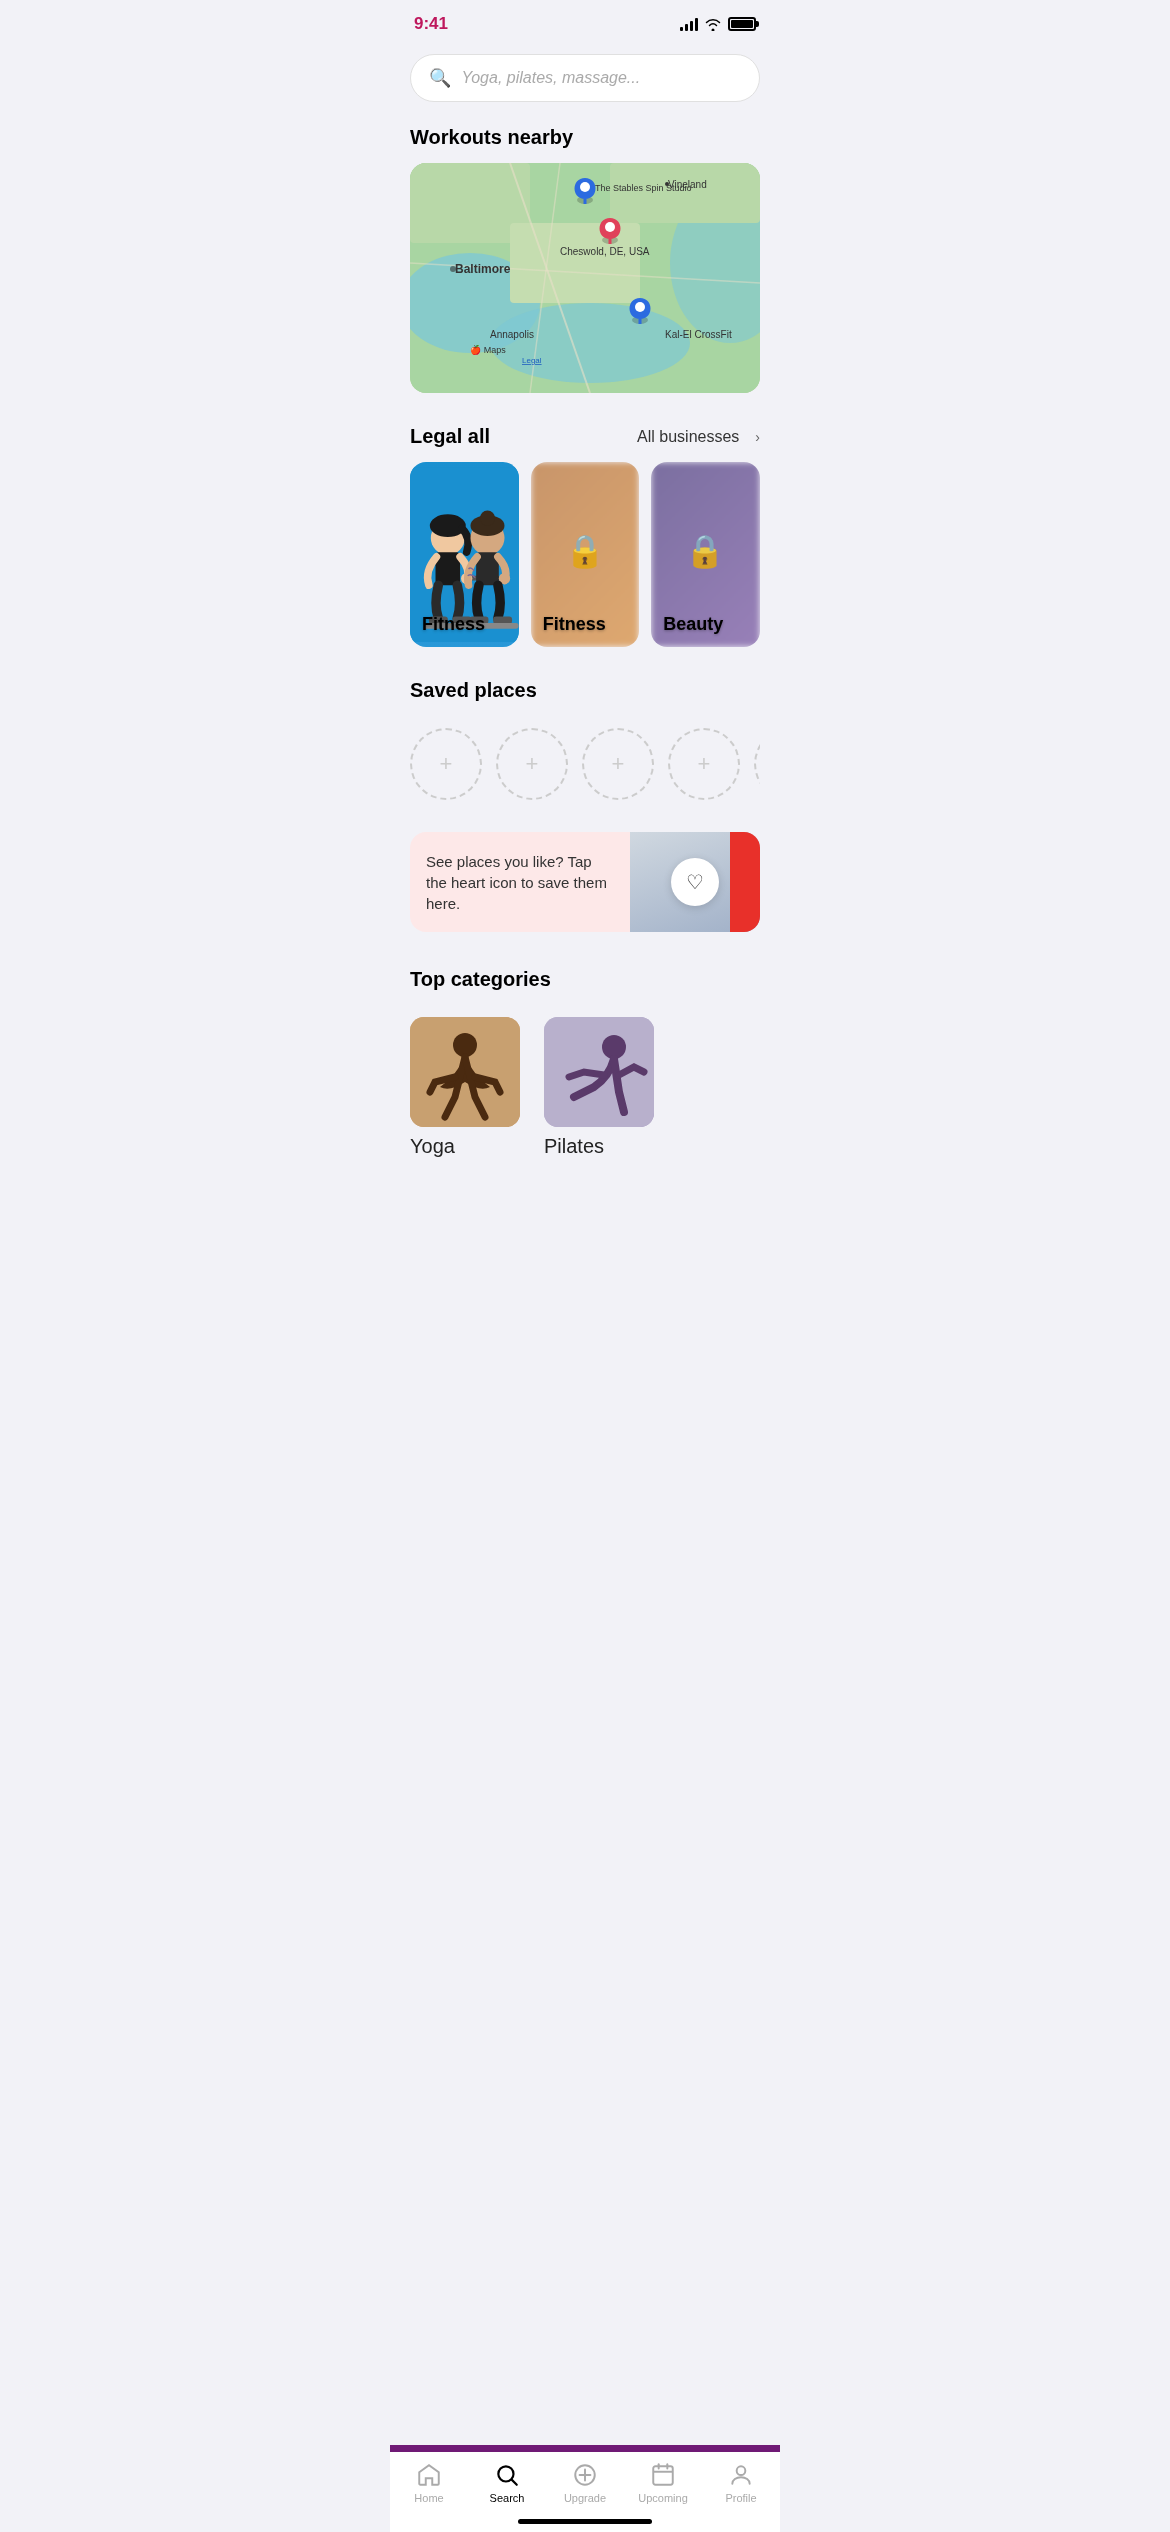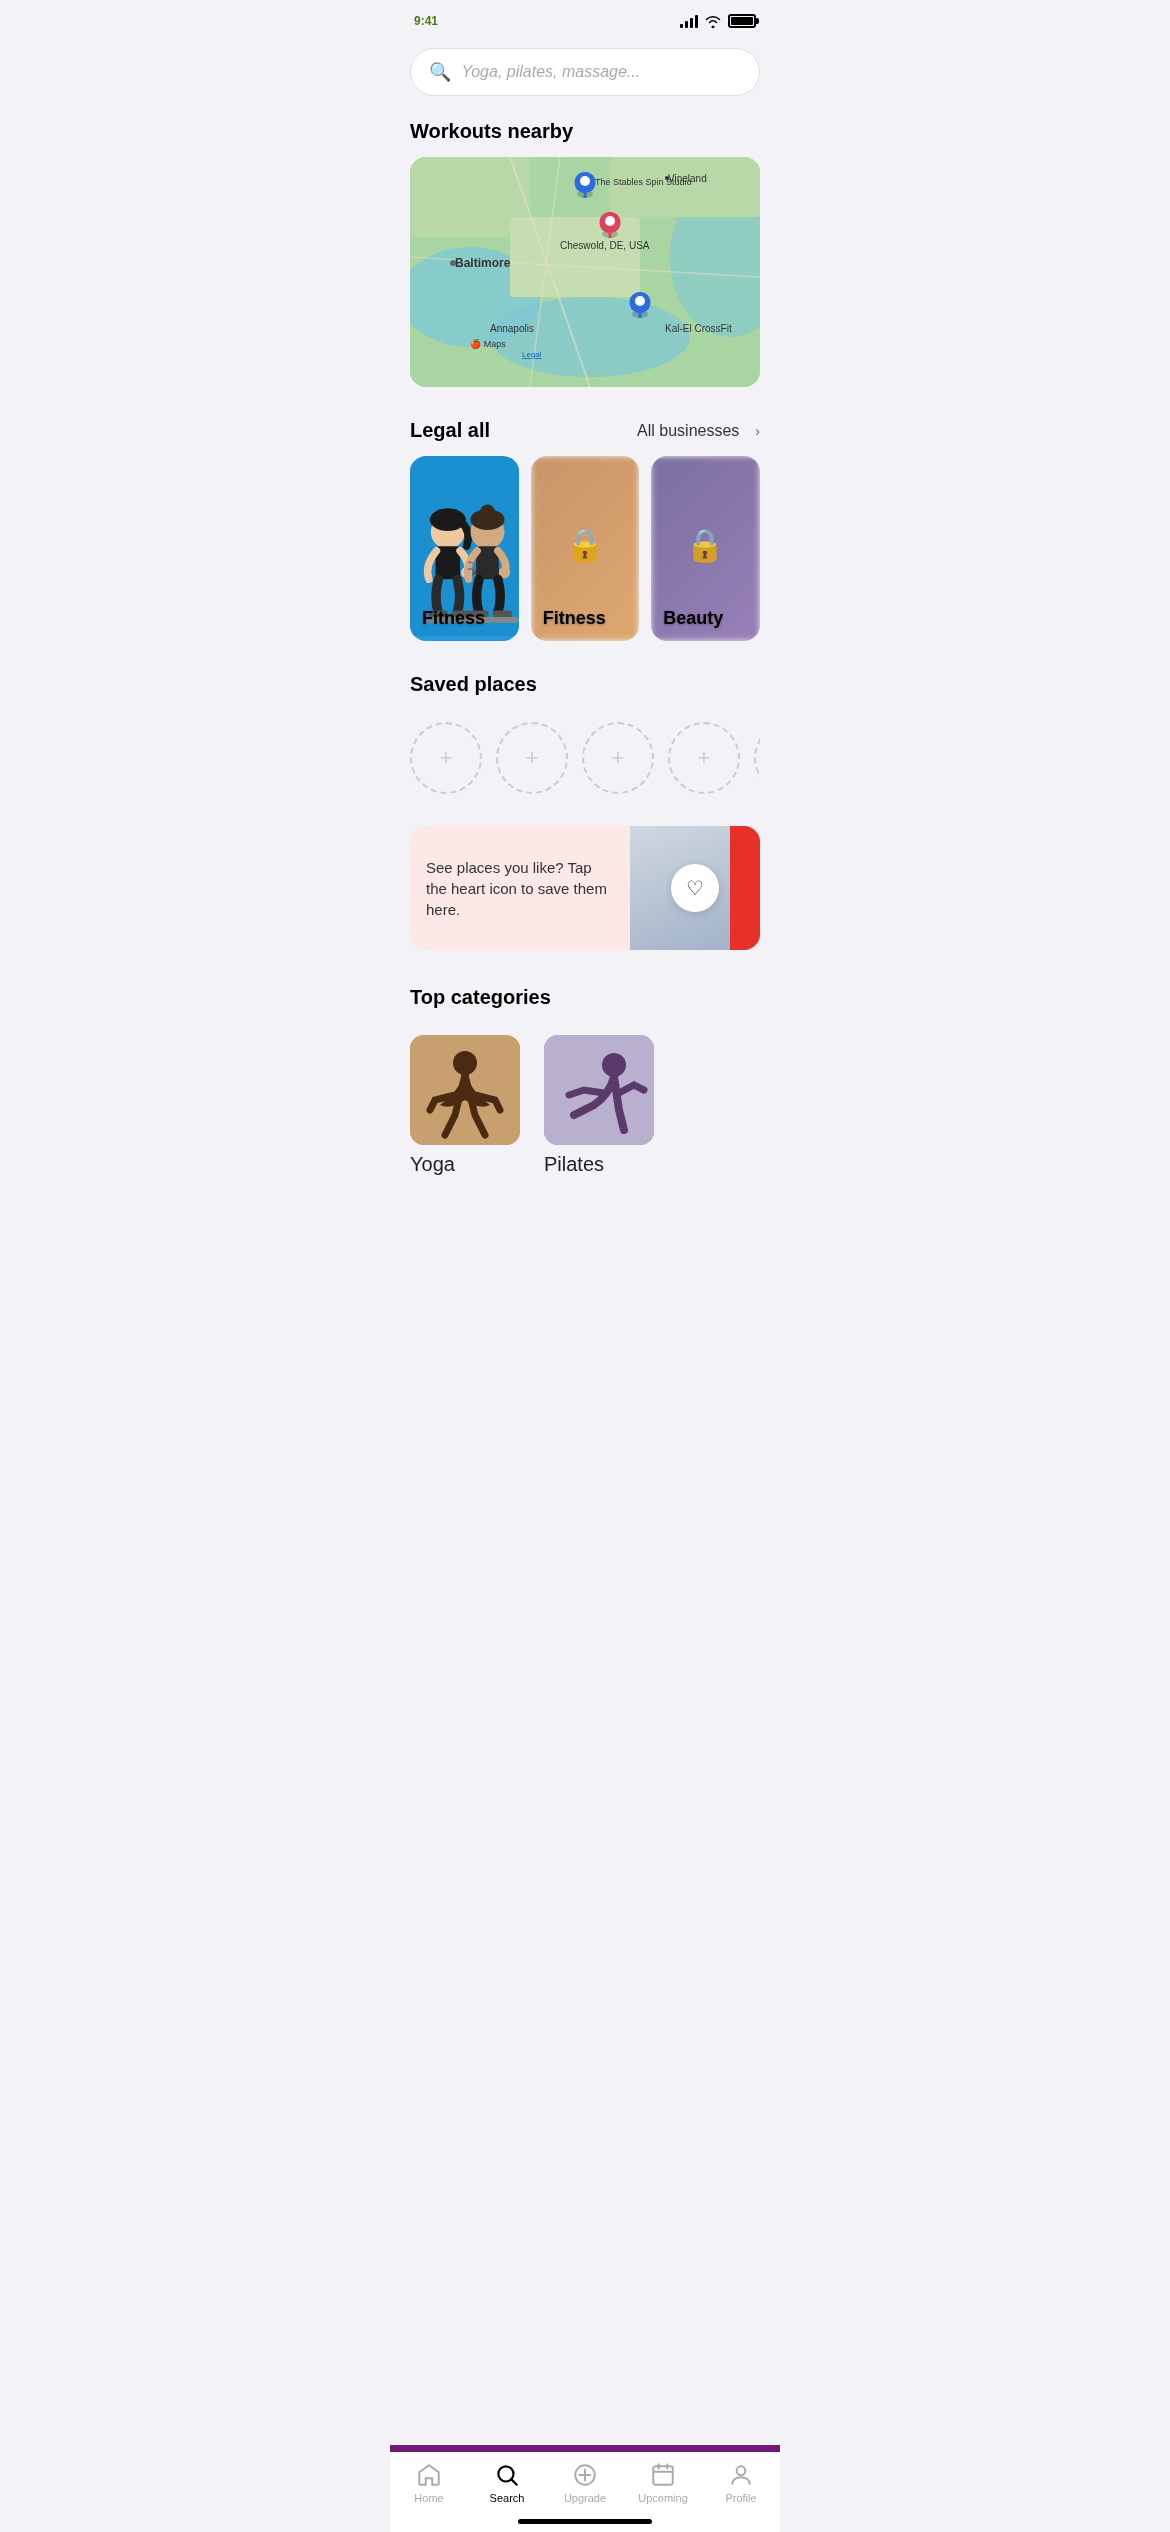"9:41" .status-time { color: #4d7c0f -> #be185d; font-size: 12px -> 17px }
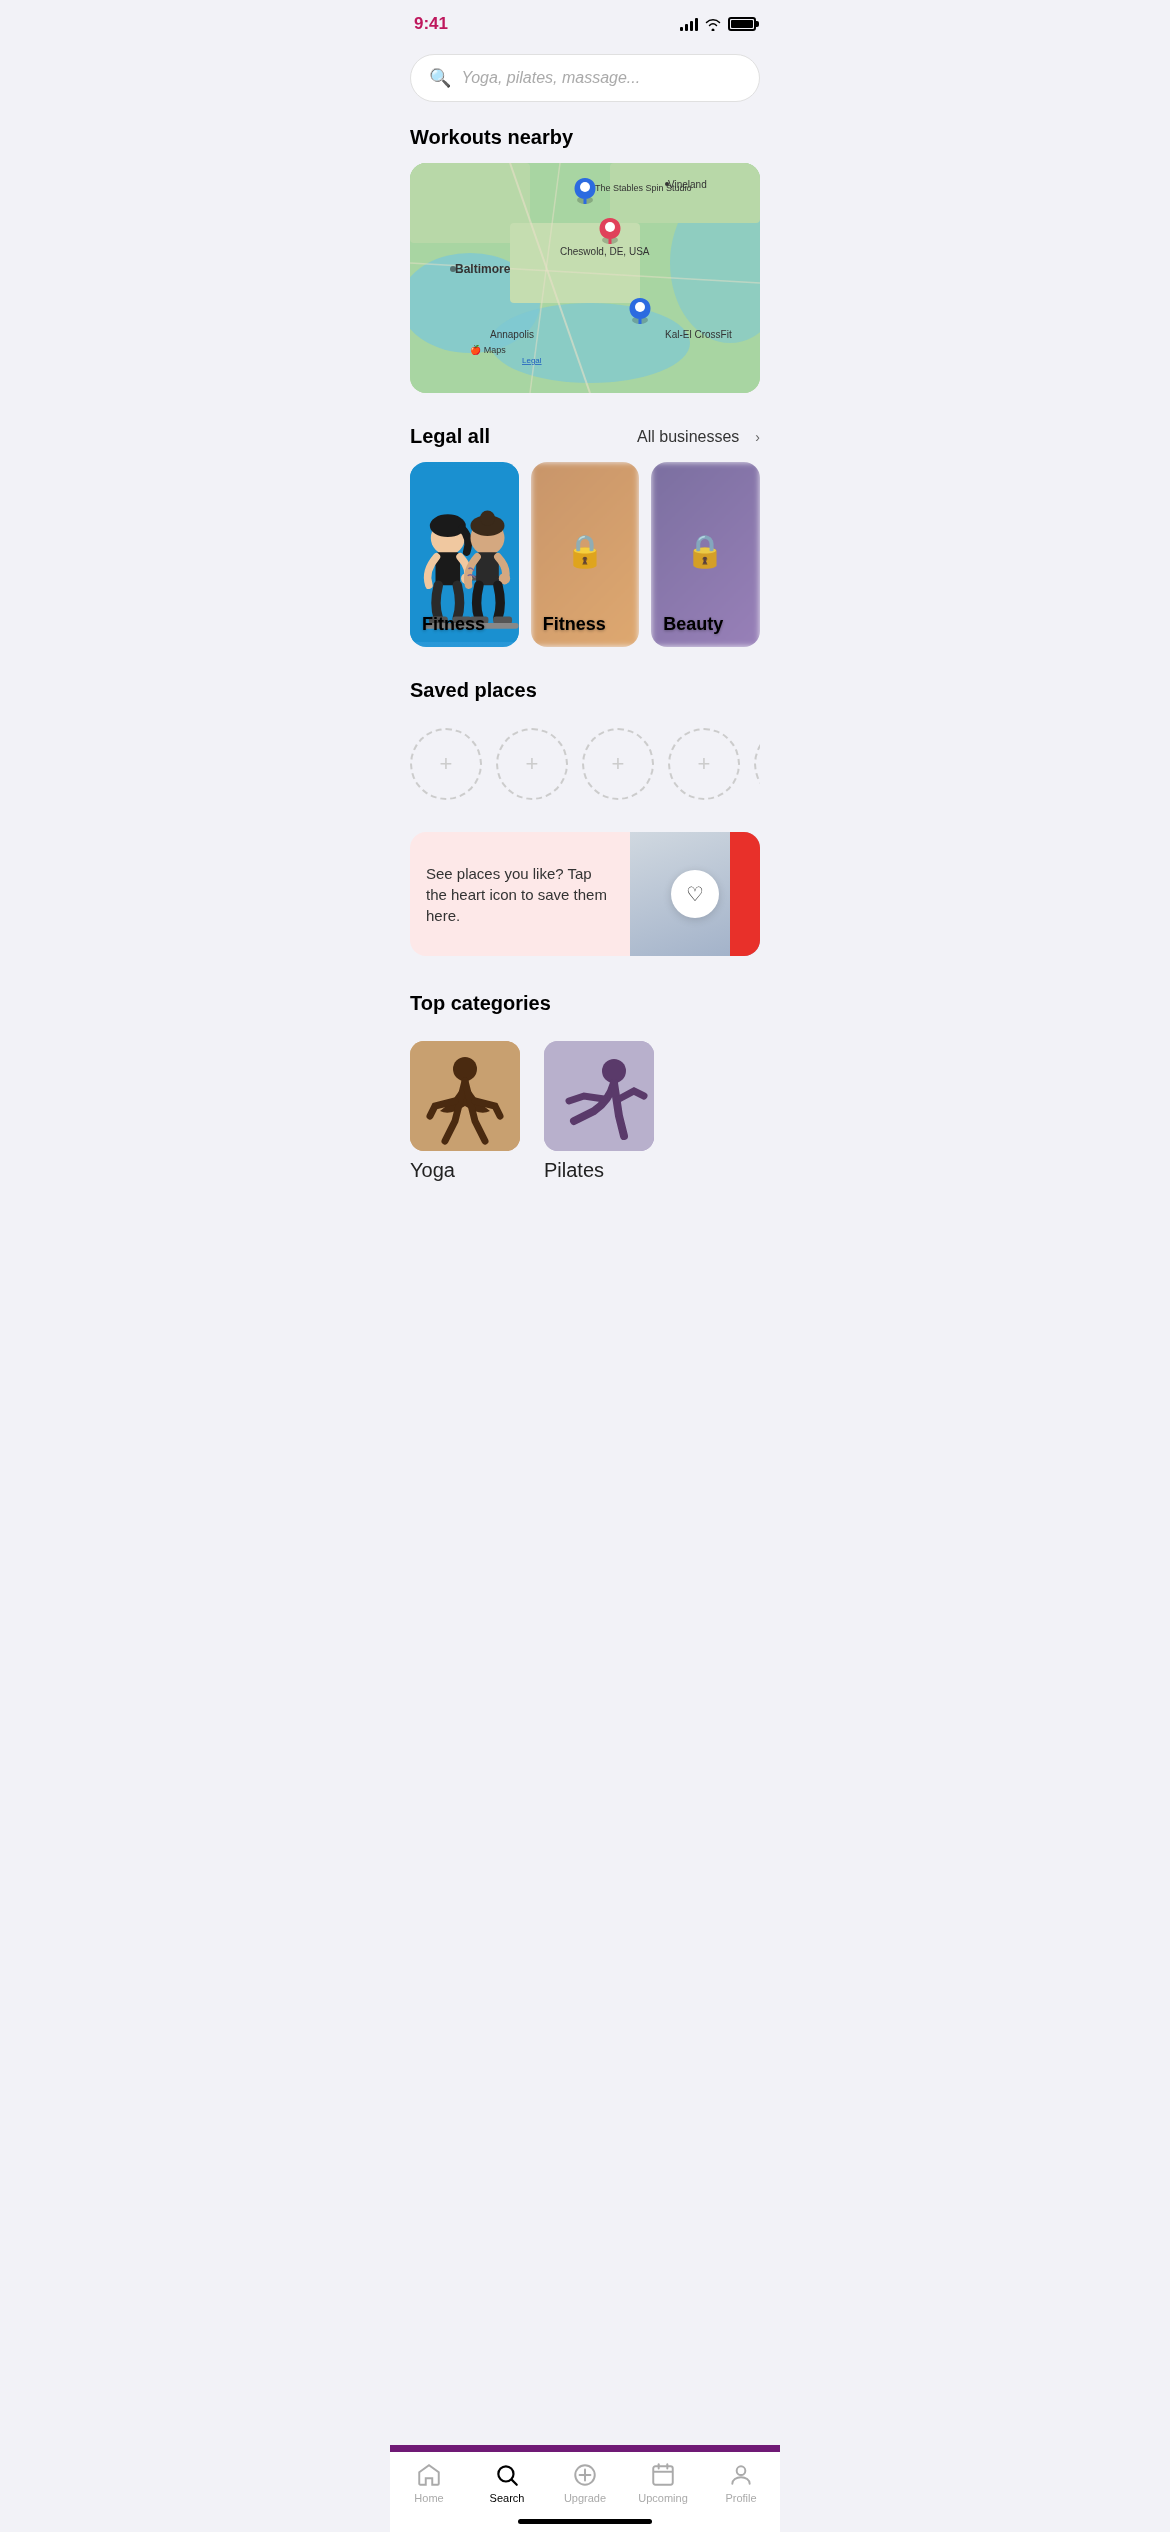"See places you like? Tap" .hint-card { height: 124px -> 100px }
